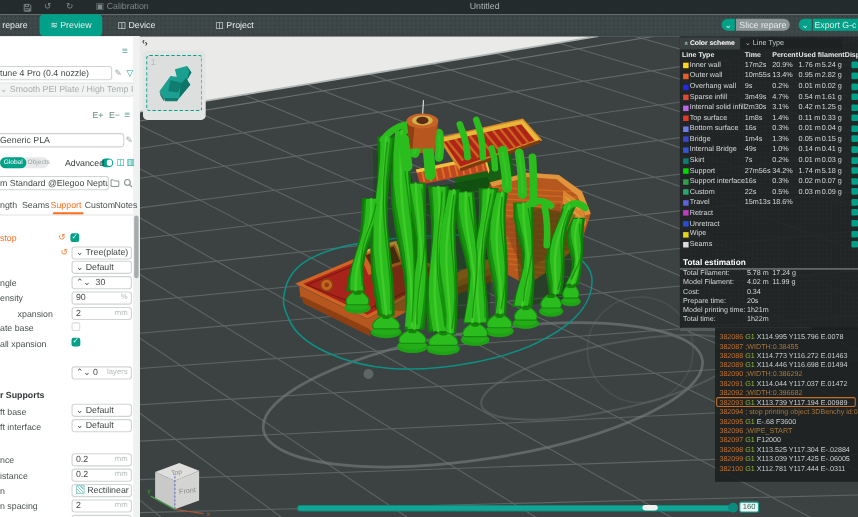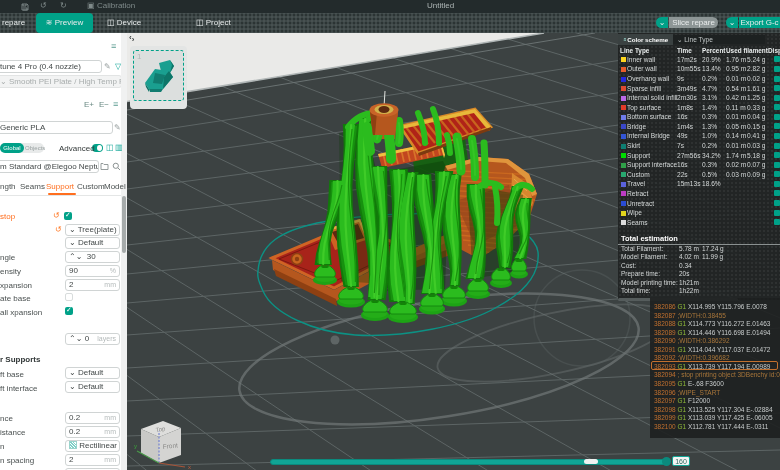"Model" div.lbl { text: Model -> Notes }
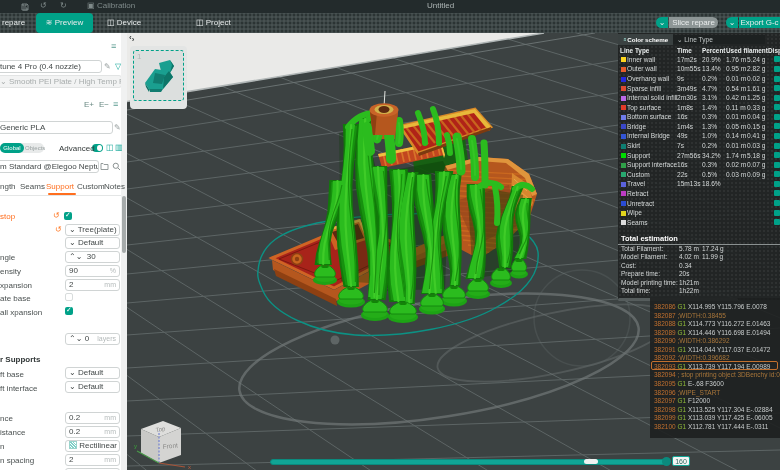"xpansion" div.lbl { left: 0px -> 16px }
